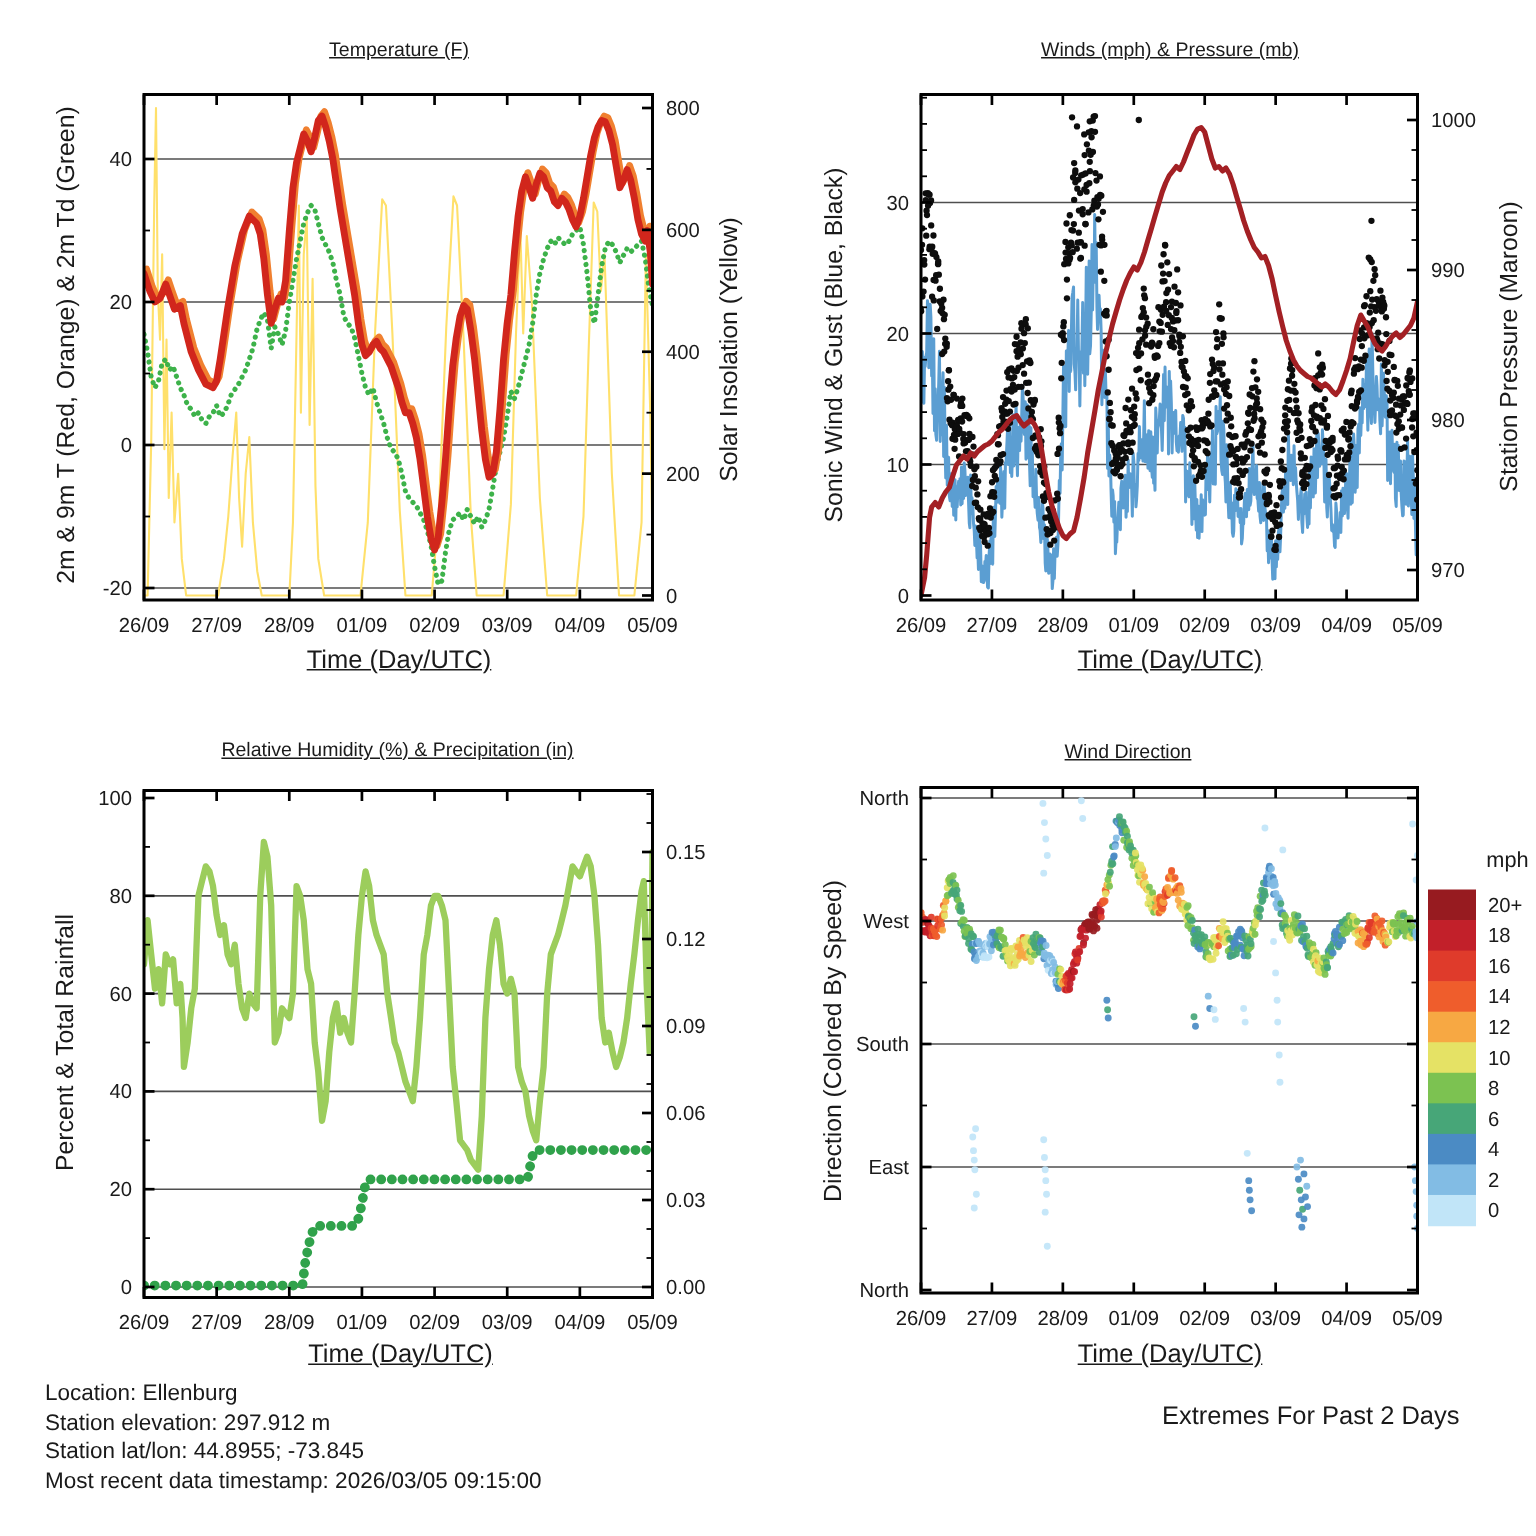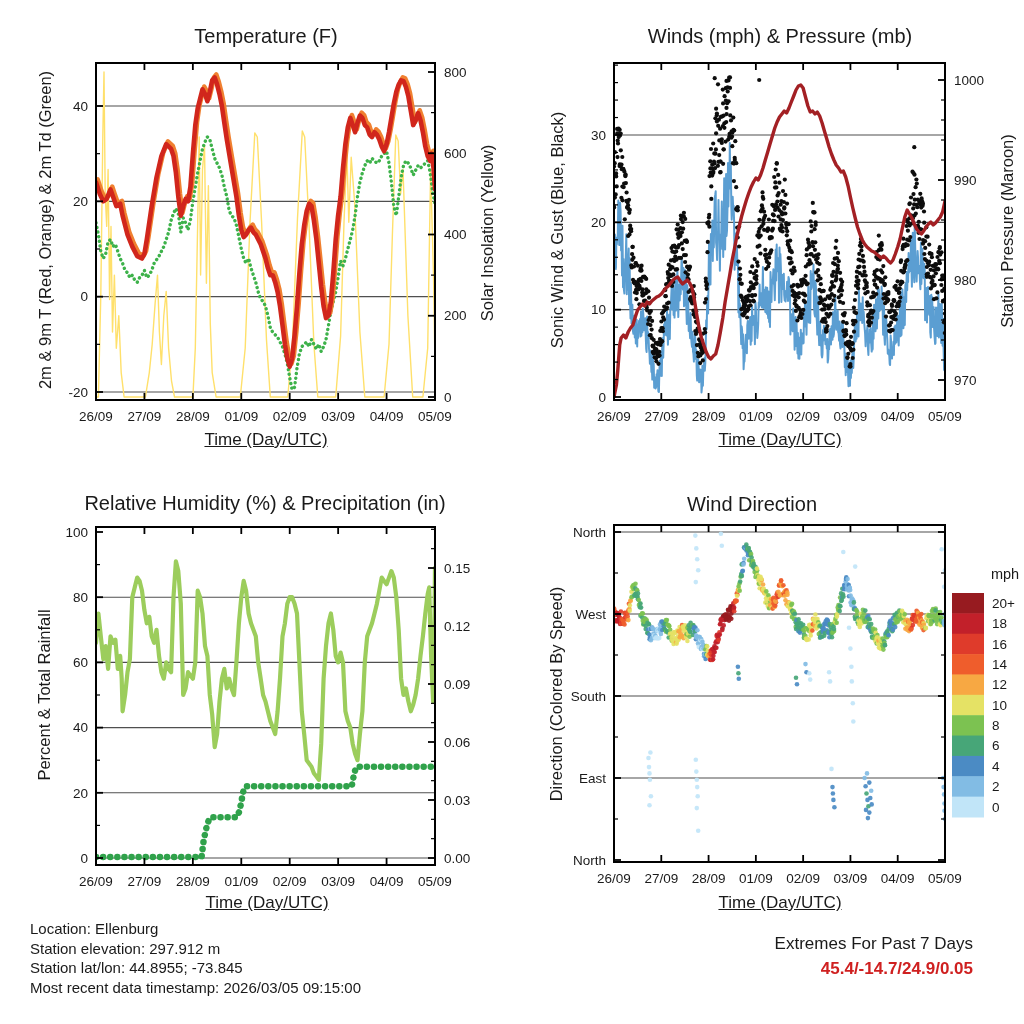"Temperature (F)" .ctitle { font-size: 20px -> 13px; text-decoration: none -> underline }
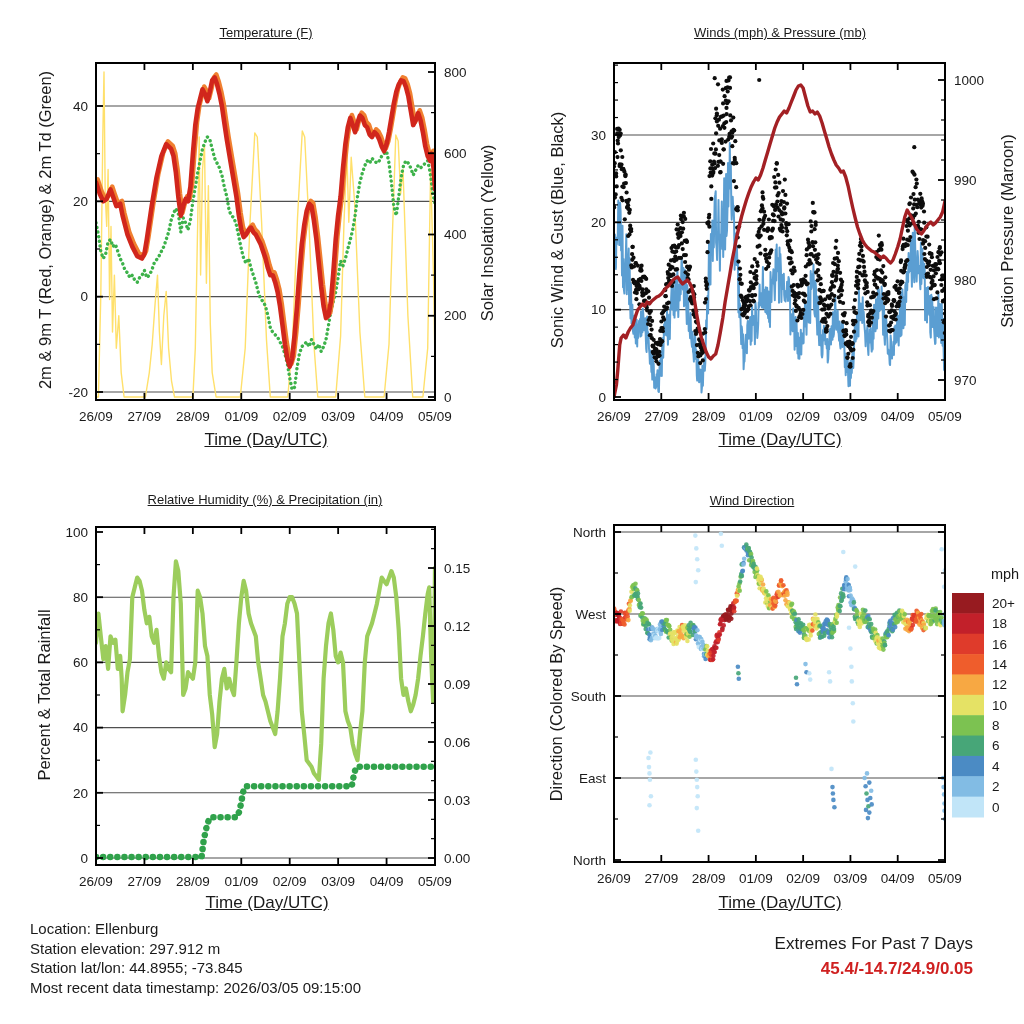"Extremes For Past 7 Days" div { text: 7 -> 2 }
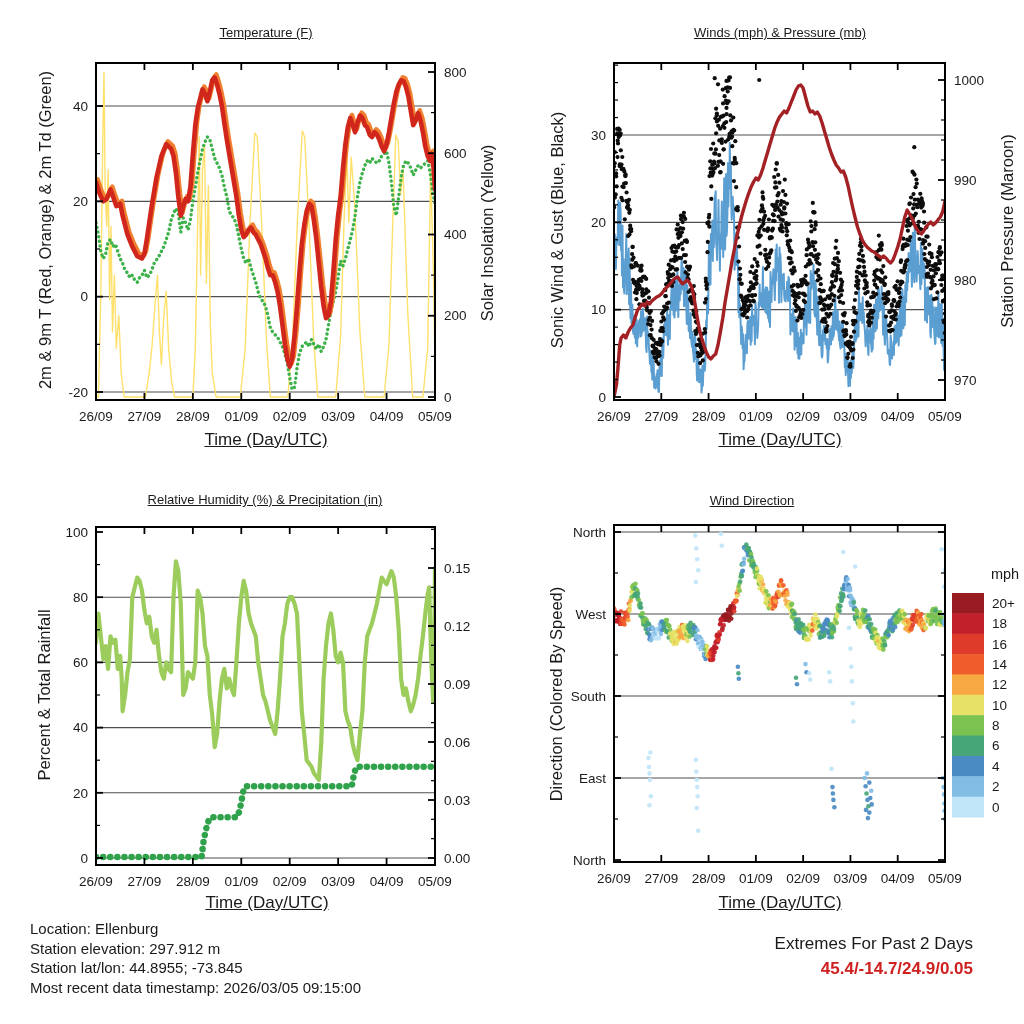"45.4/-14.7/24.9/0.05" div.vals { html: <div>45.4/-14.7/24.9/0.05</div> -> none }
